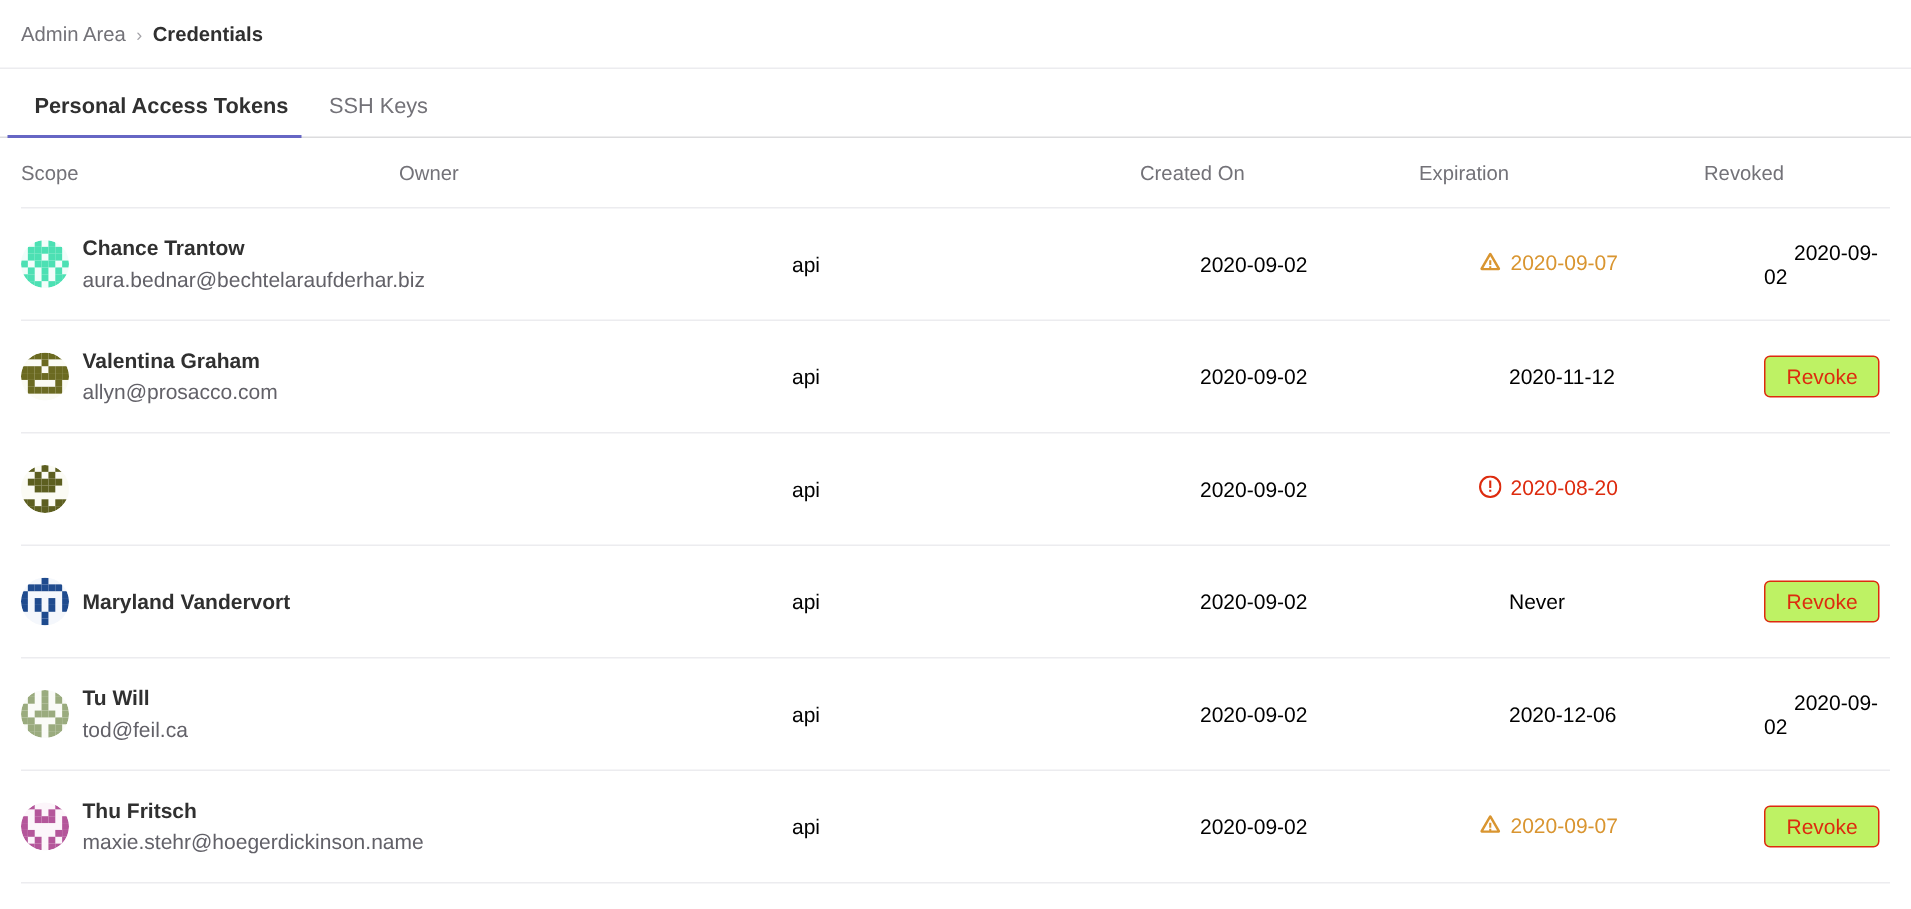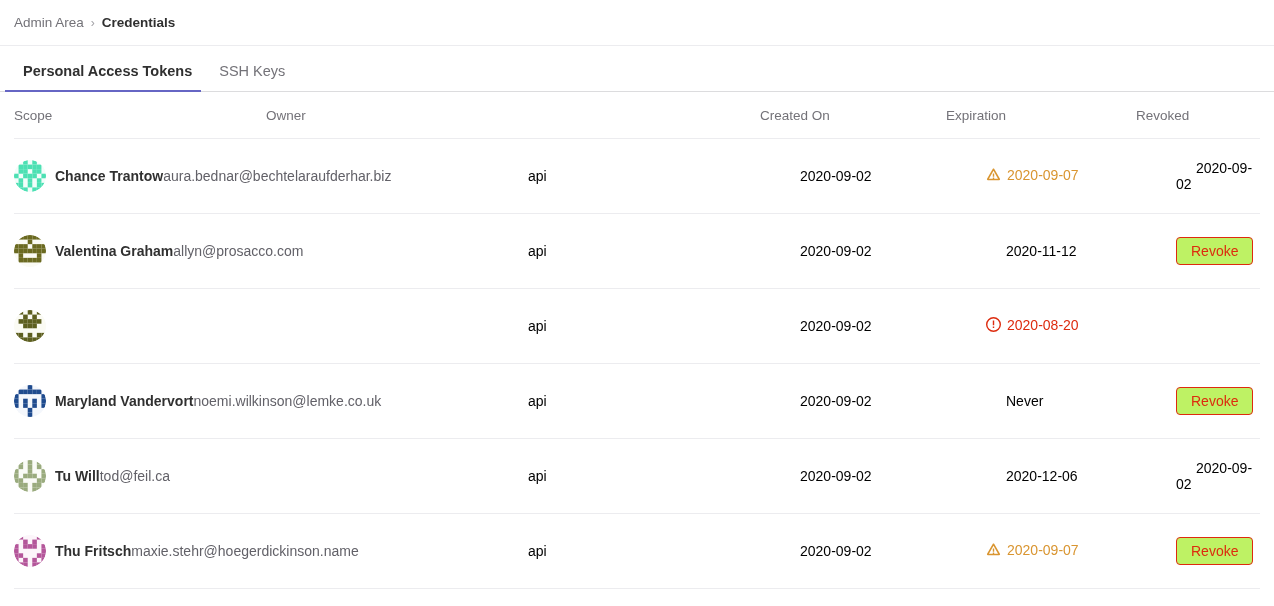"Chance Trantow" .owner-text { flex-direction: row -> column }
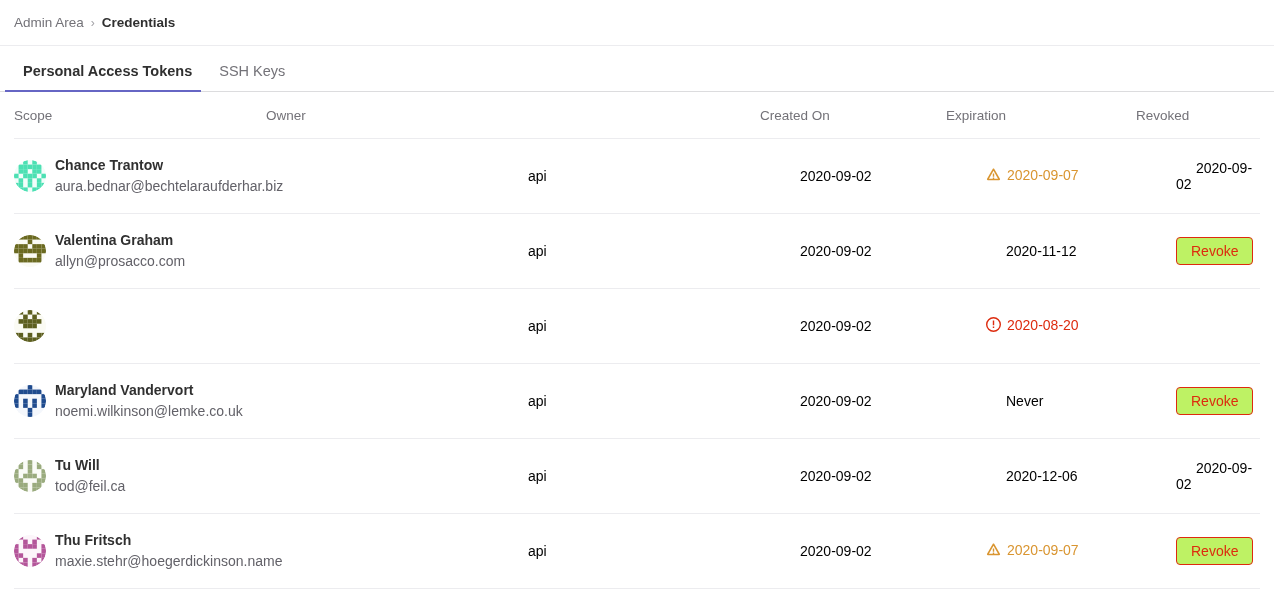"noemi.wilkinson@lemke.co.uk" span.owner-email { html: <span>noemi.wilkinson@lemke.co.uk</span> -> none }
